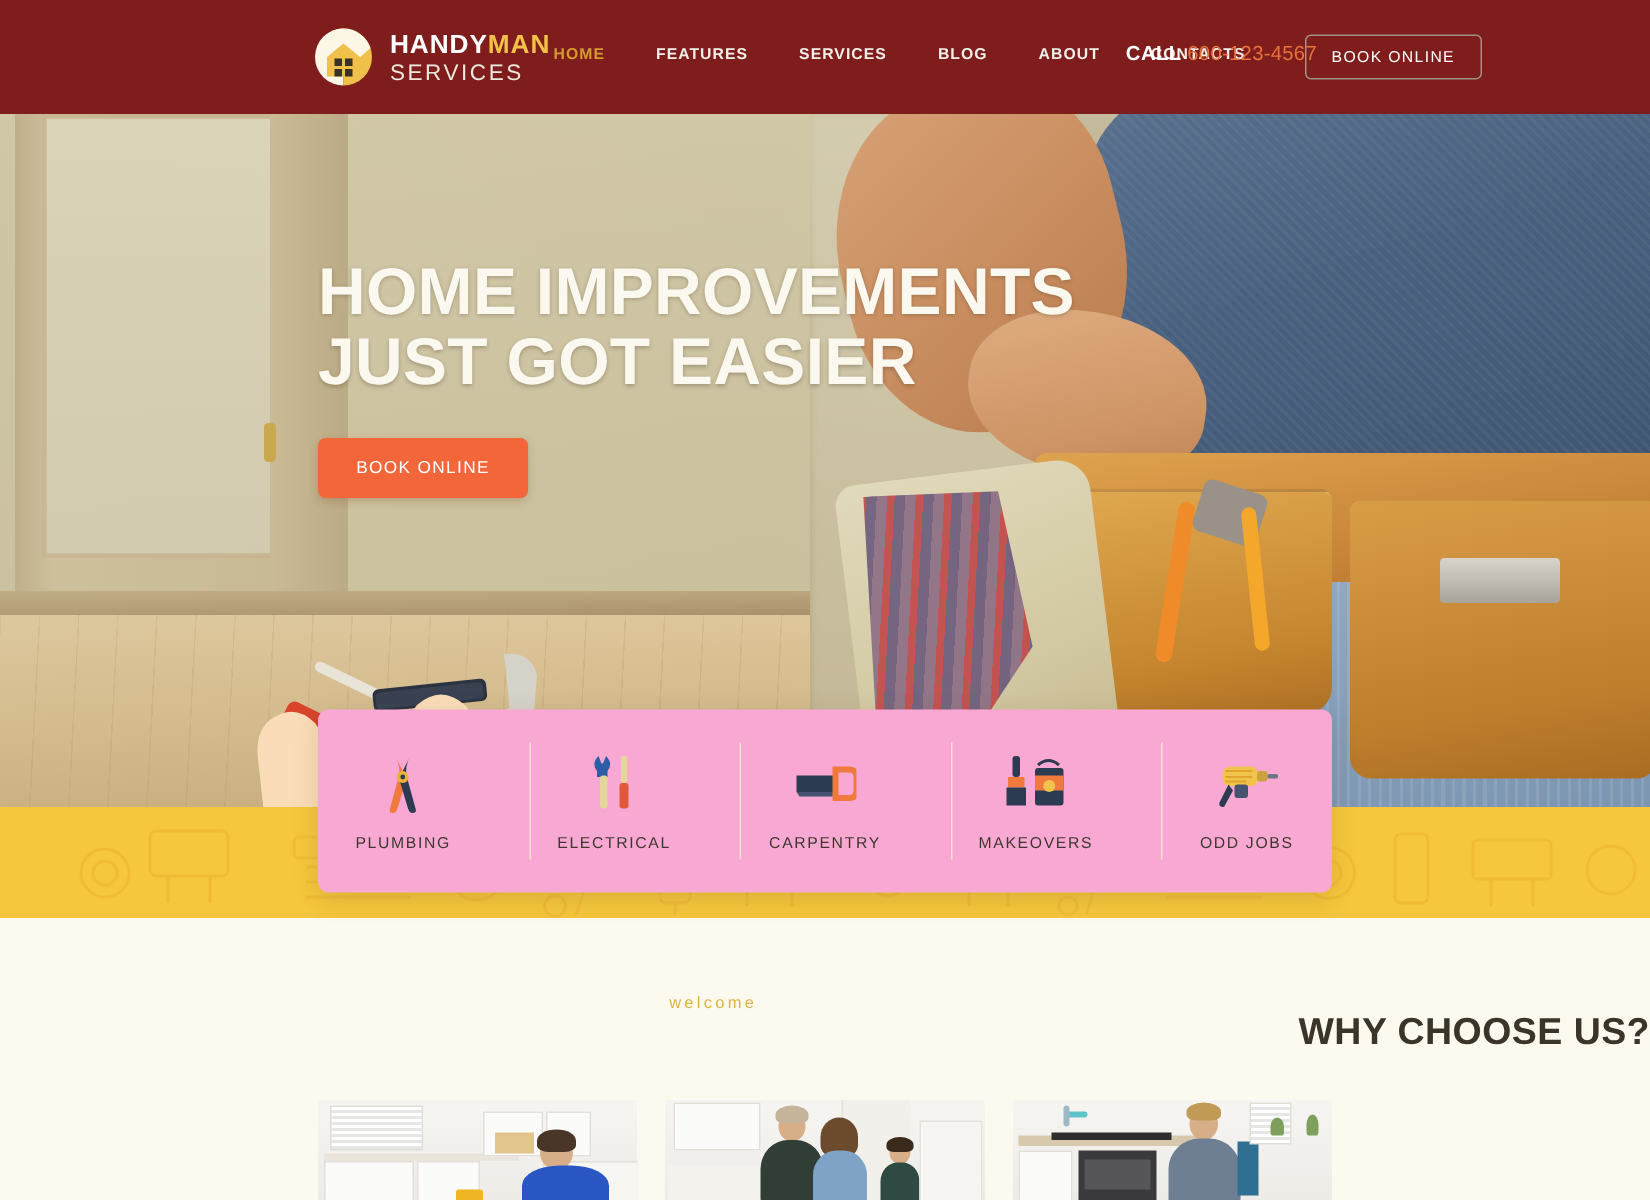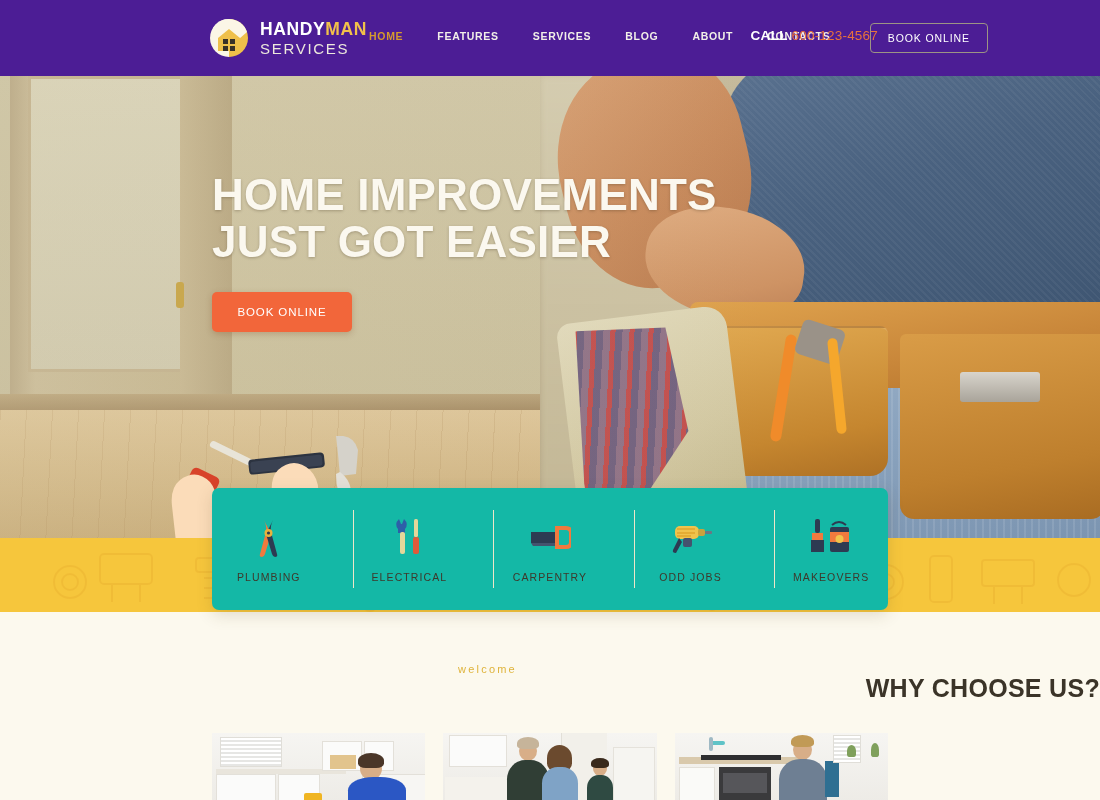"HANDYMAN" .header { background: #4c1d95 -> #7f1d1d }
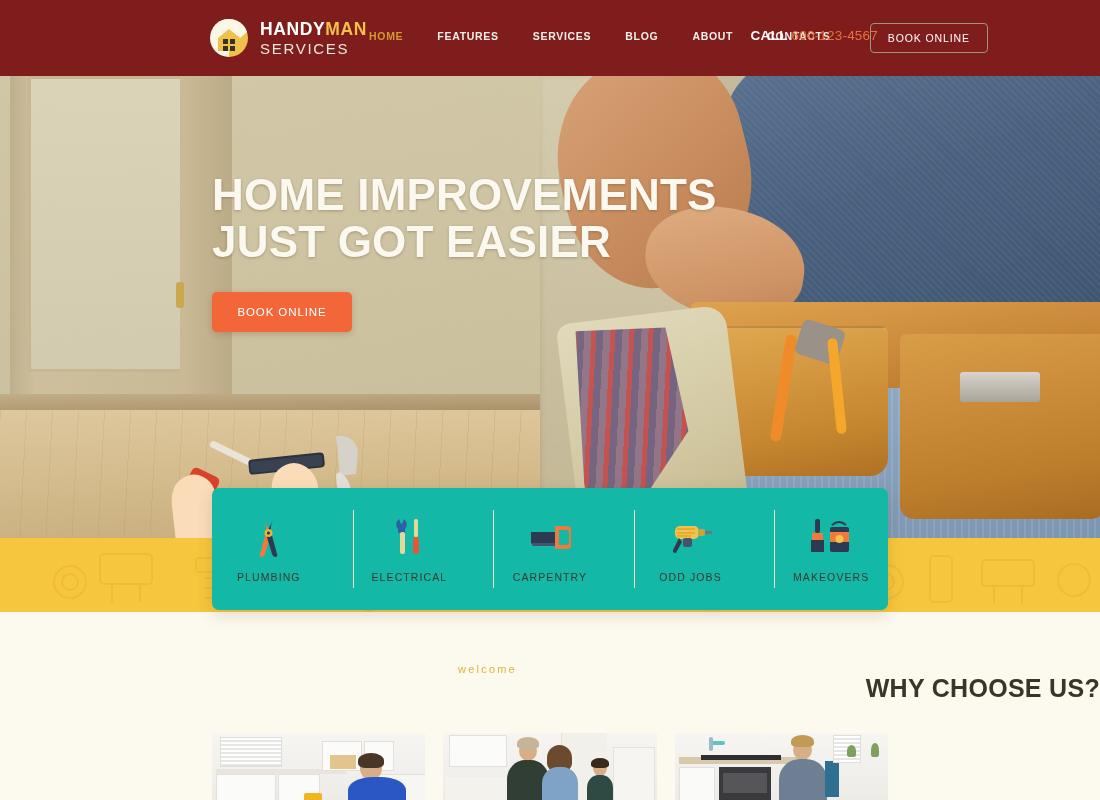"PLUMBING" .services-card { background: #14b8a6 -> #f9a8d4; top: 488px -> 473px }
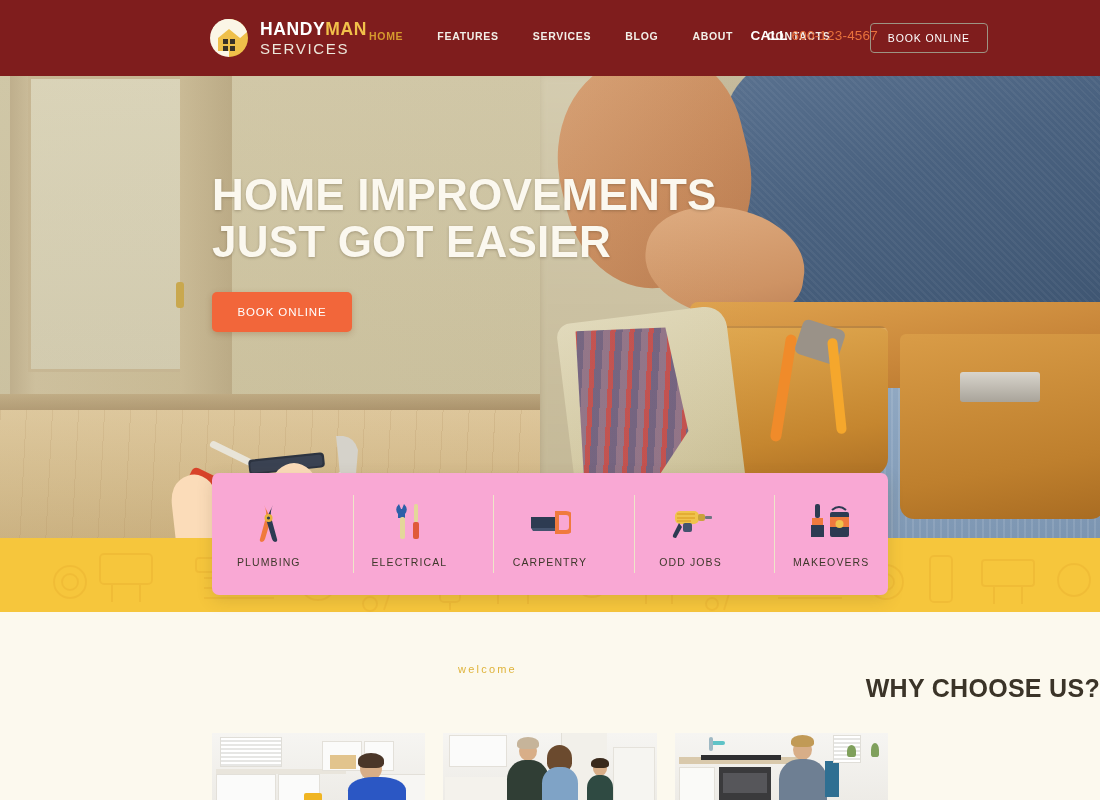"ODD JOBS" div.svc { order: before "MAKEOVERS" -> after "MAKEOVERS" }
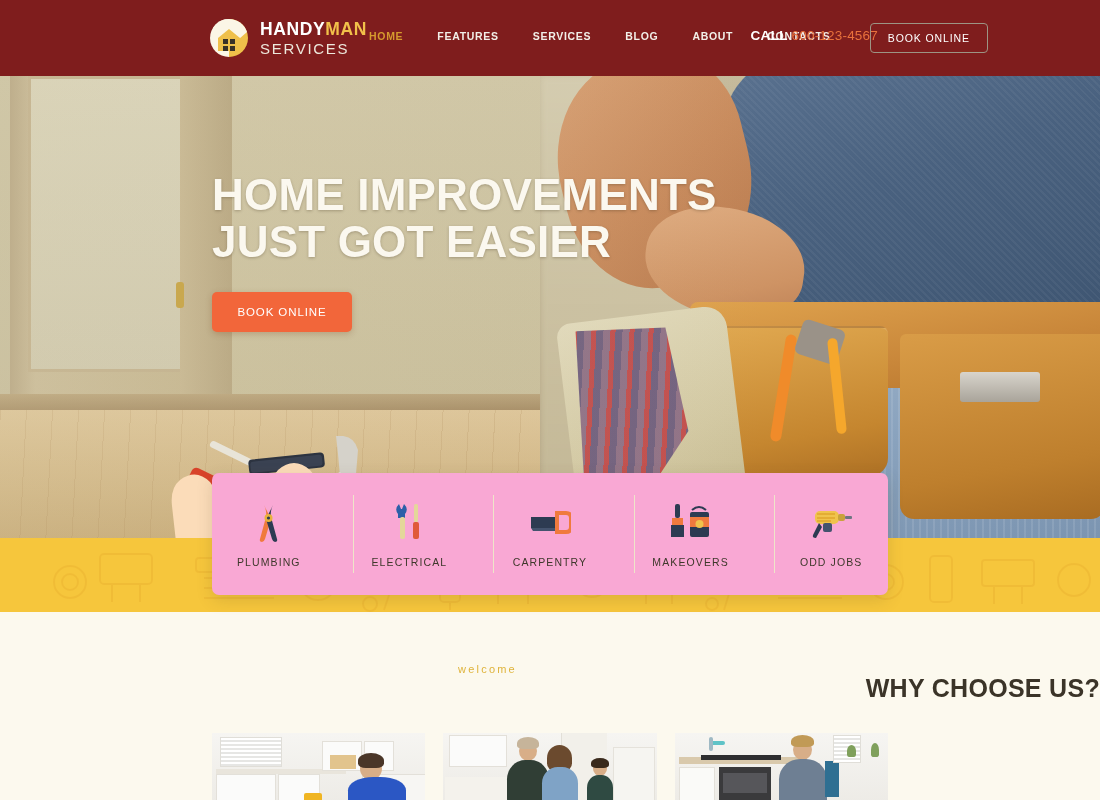"welcome" .why-eyebrow { left: 12px -> 0 }
